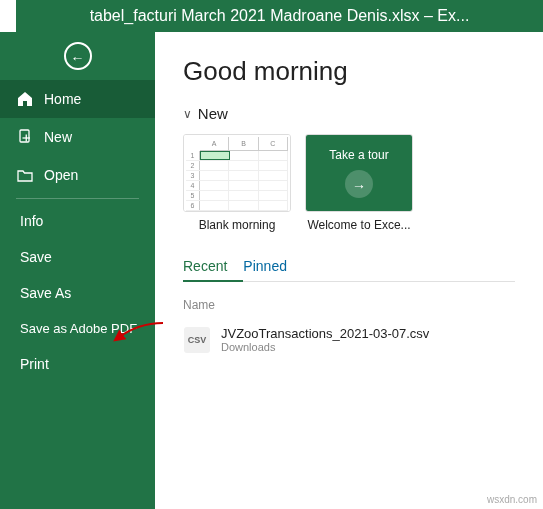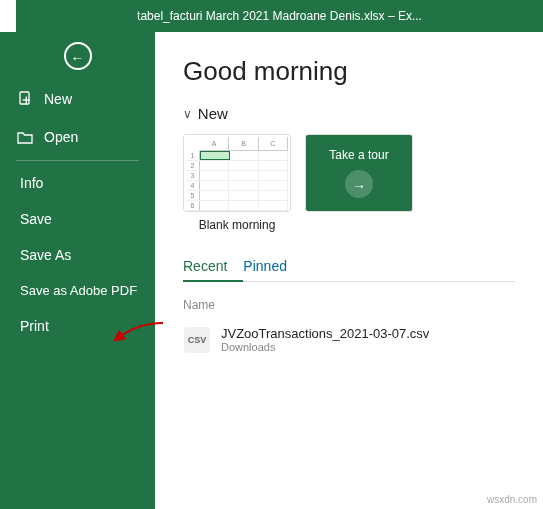"tabel_facturi March 2021 Madroane" .title-bar { font-size: 12px -> 16px }
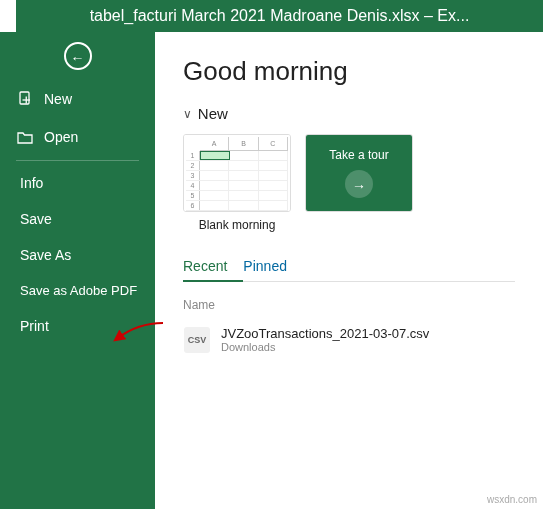"Home" div.sidebar-item { html: none -> <div> <div> <svg> <path></path> </svg> </div> <span>Home</span> </div> }
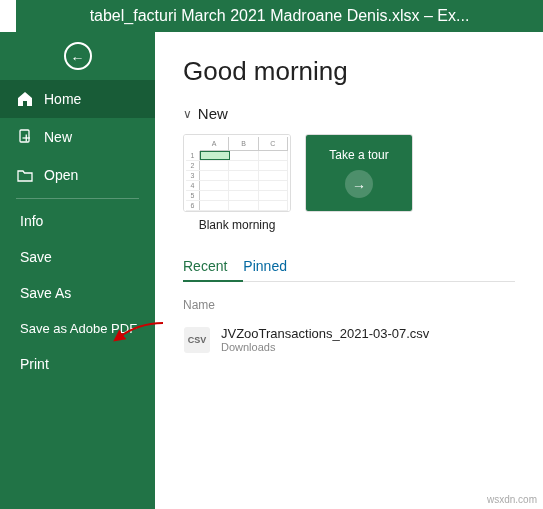"Welcome to Exce..." span.template-label { html: none -> <span>Welcome to Exce...</span> }
